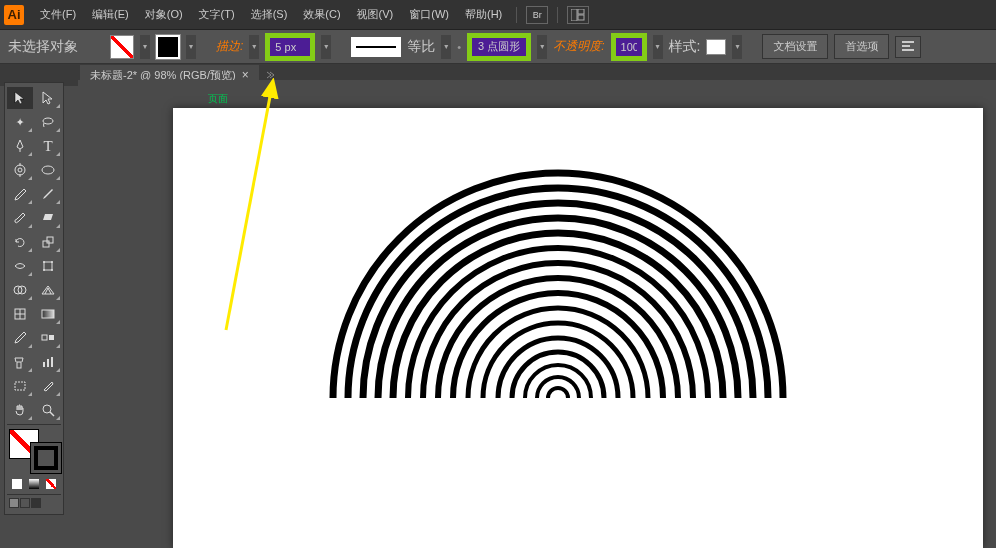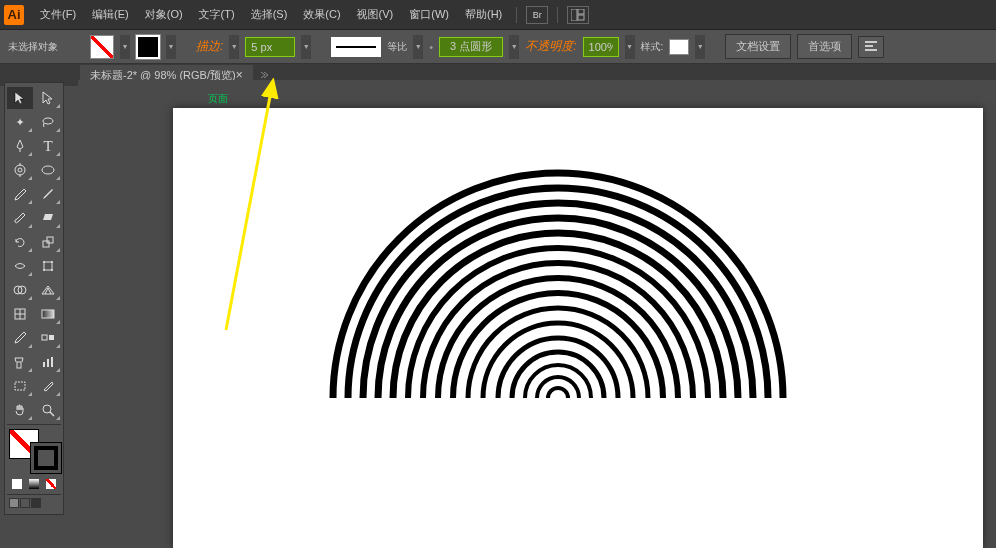"未选择对象" .opt-label-gray { font-size: 10px -> 14px }
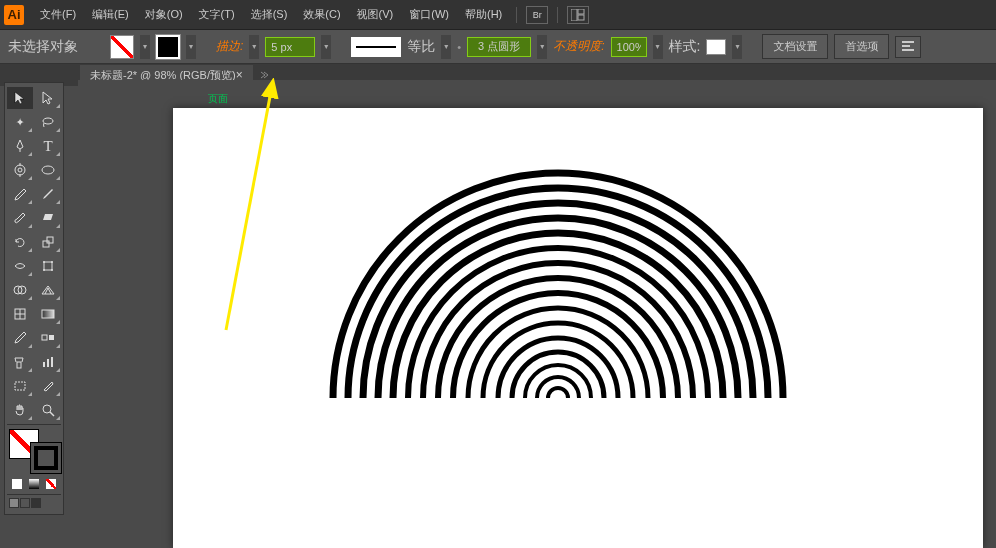"5 px" .input-field { background: #4d7c0f -> #4c1d95; border: 1px solid #84cc16 -> 5px solid #84cc16 }
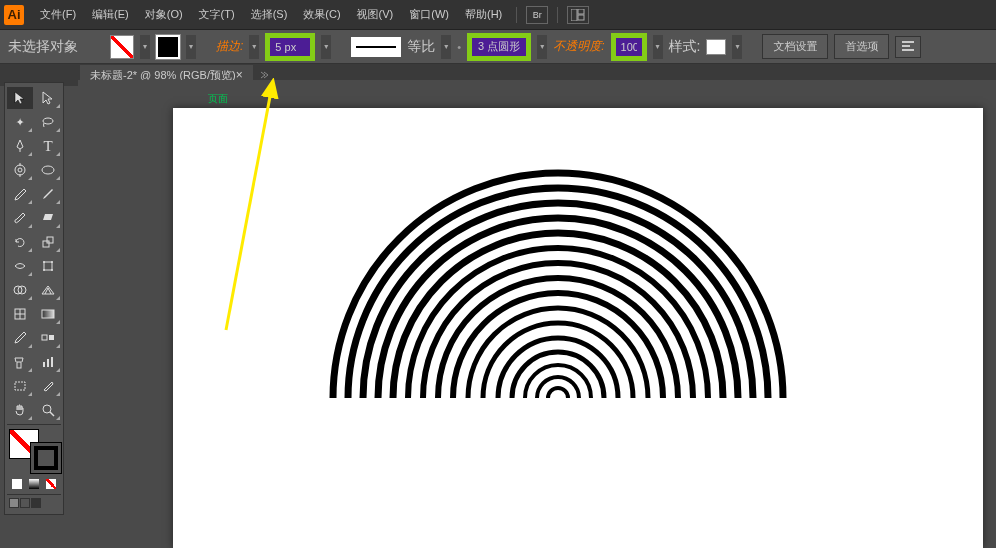"未标题-2* @ 98% (RGB/预览)" .tab { gap: none -> 6px }
